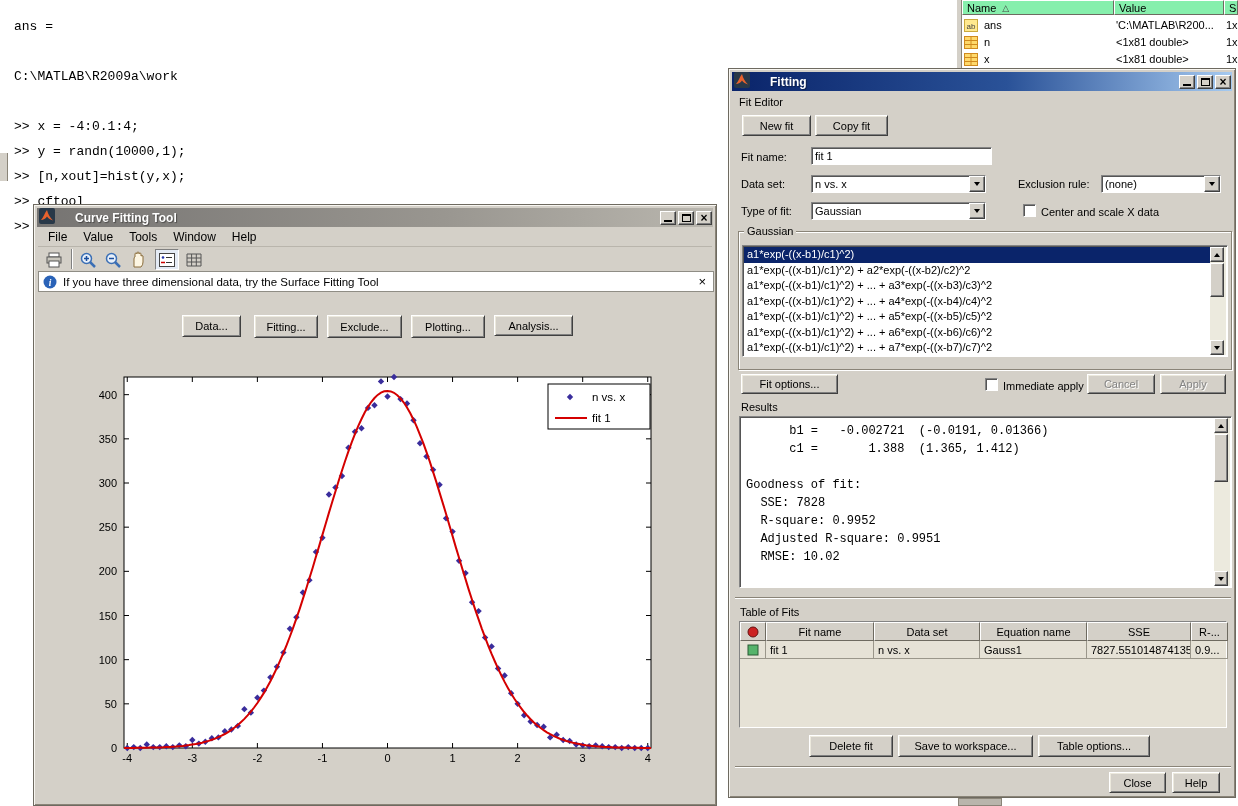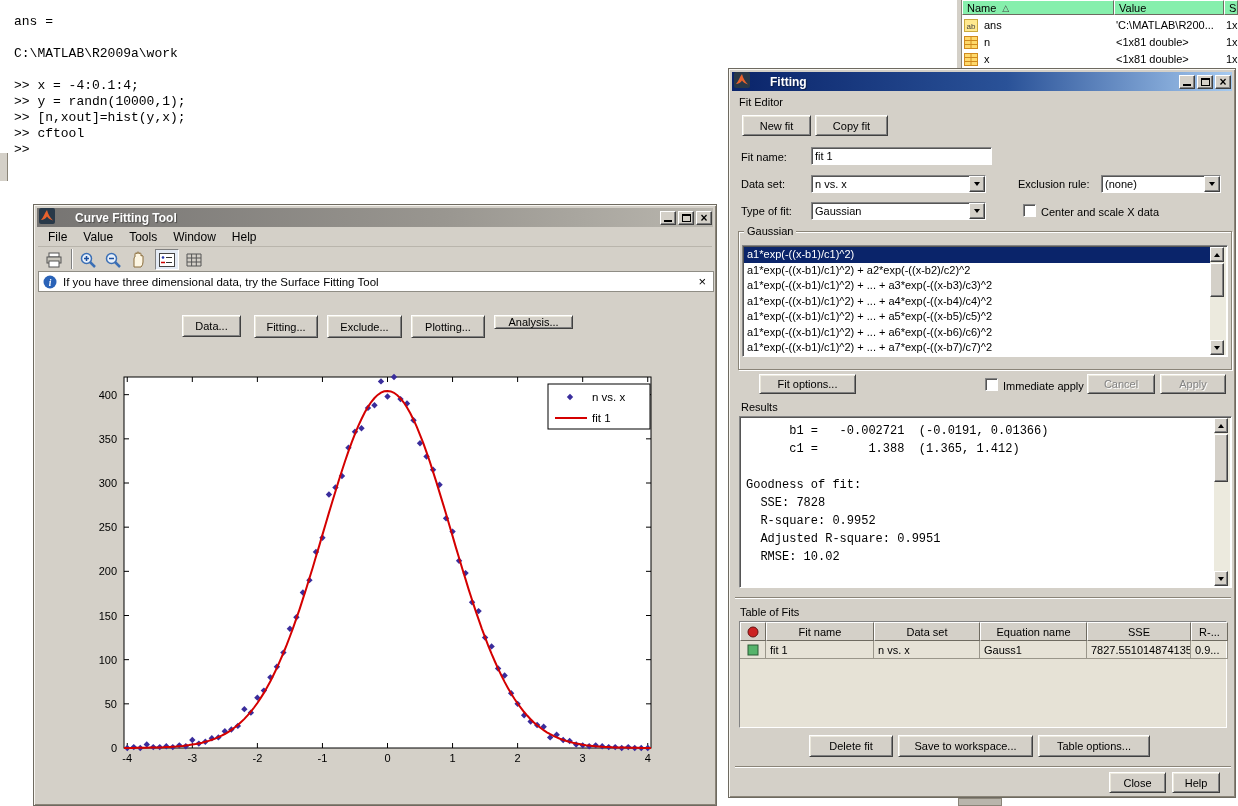"ans =" #cmd { line-height: 16px -> 25px }
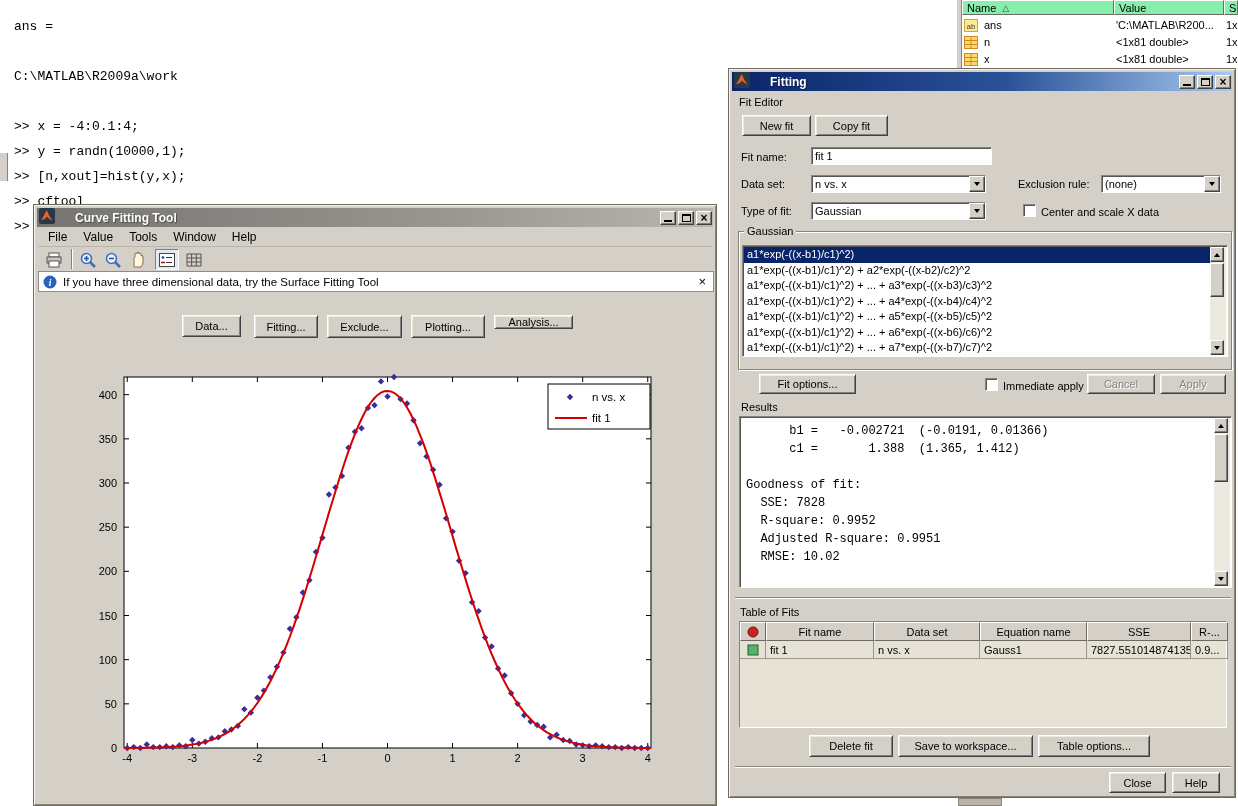"Analysis..." div.btn3d { height: 14px -> 21px }
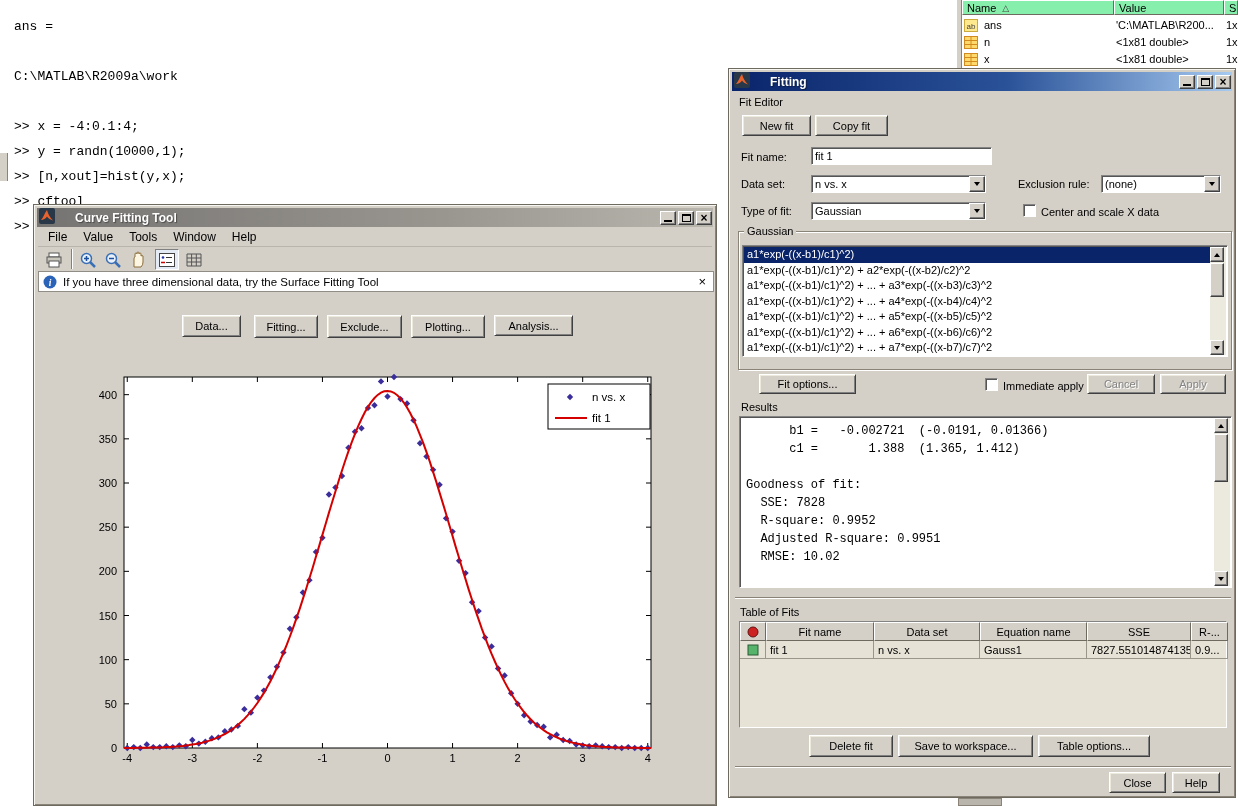"Fit options..." div.btn3d { left: 30px -> 12px }
